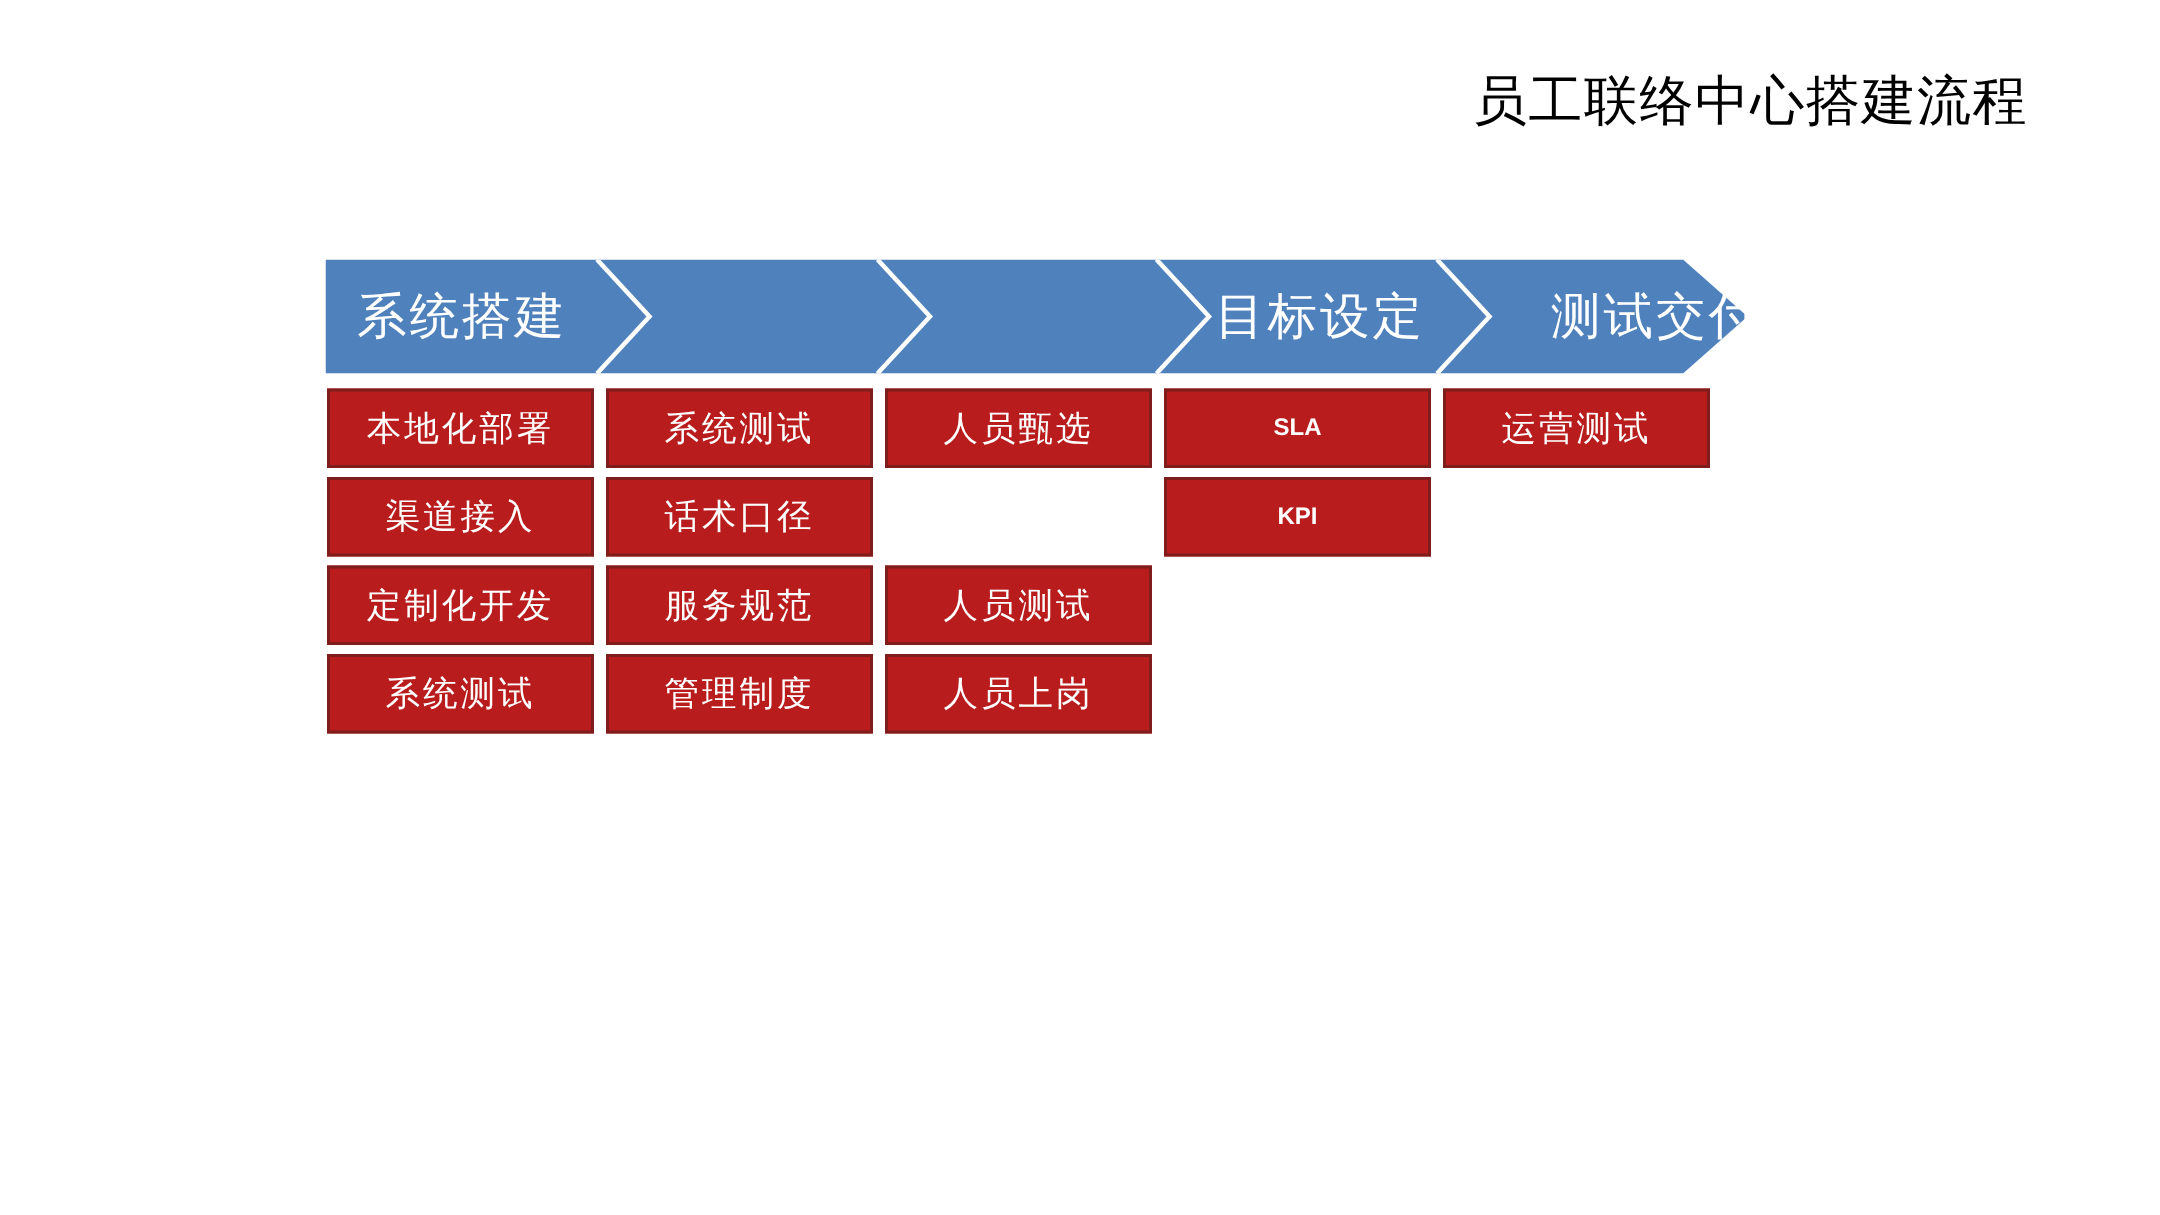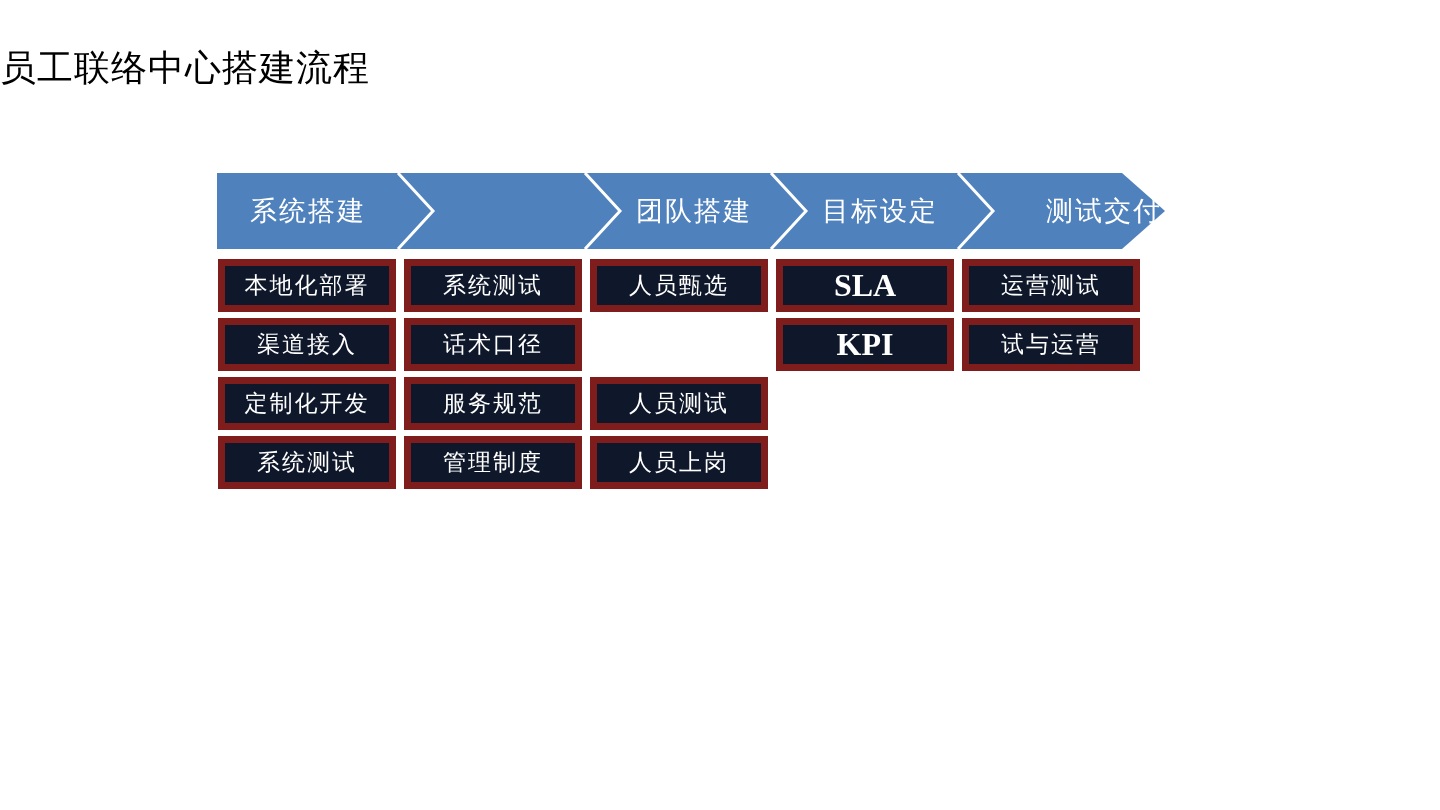"员工联络中心搭建流程" .slide-title { text-align: left -> right }
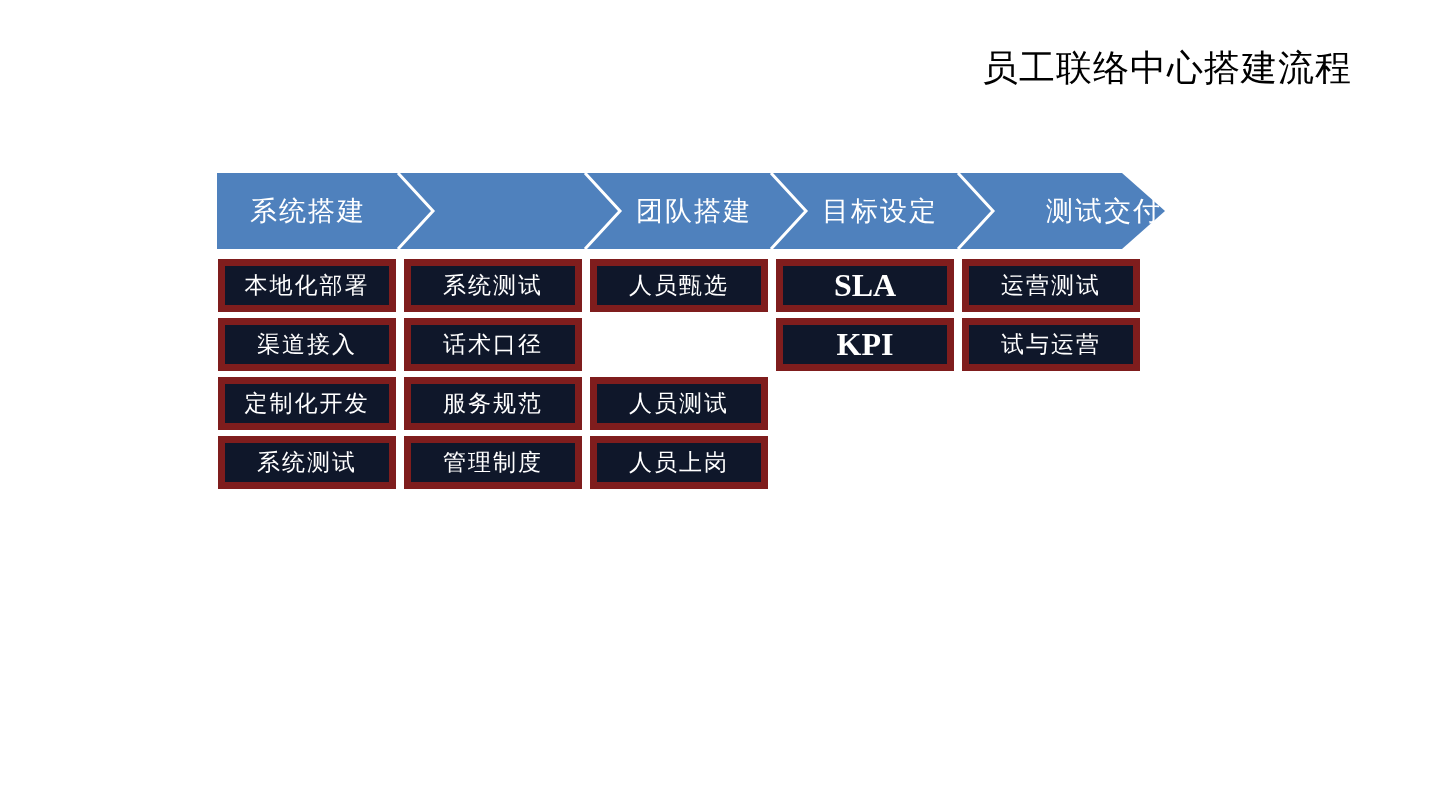"系统搭建" .stage-label { font-size: 27px -> 33px }
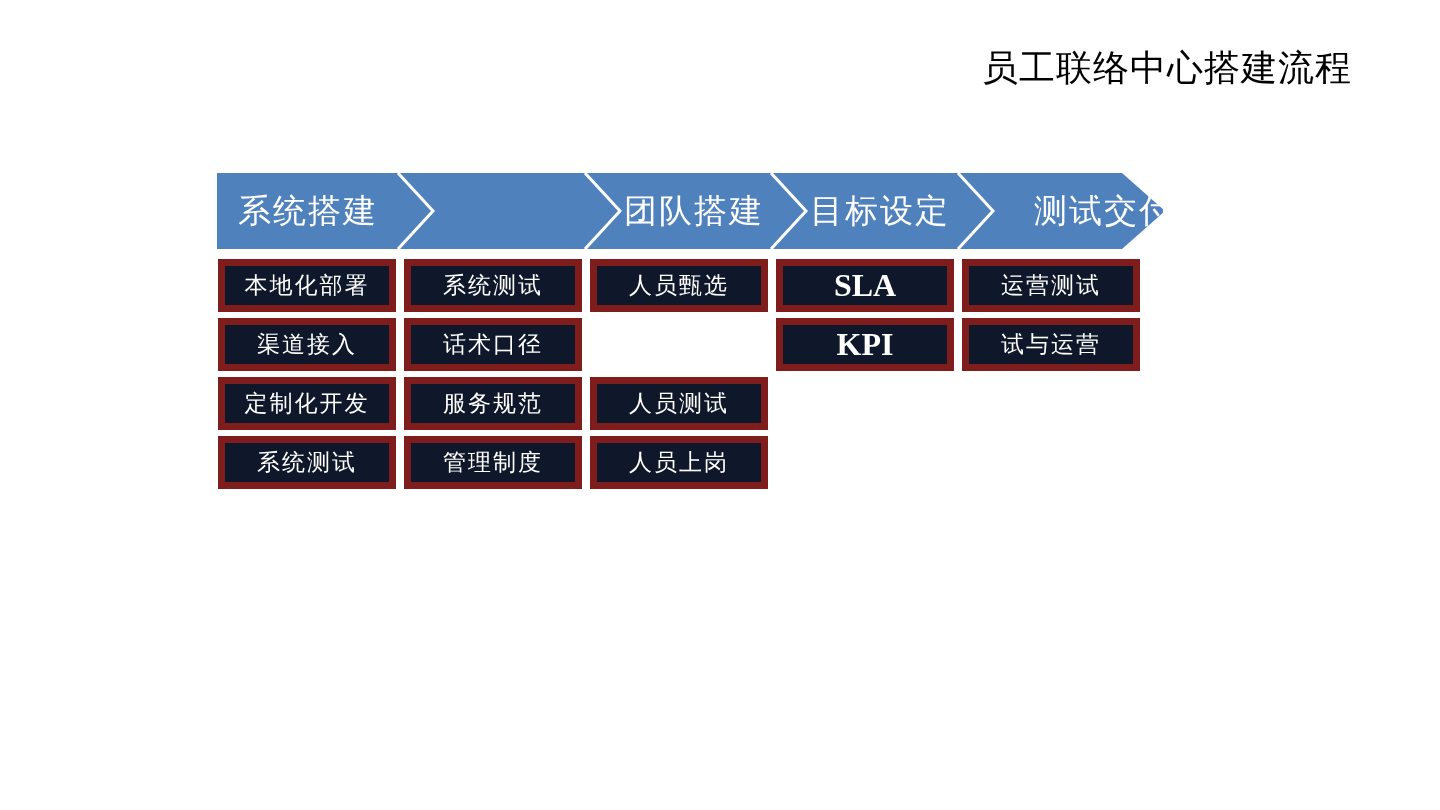"团队搭建" div.stage-label { html: <div>团队搭建</div> -> none }
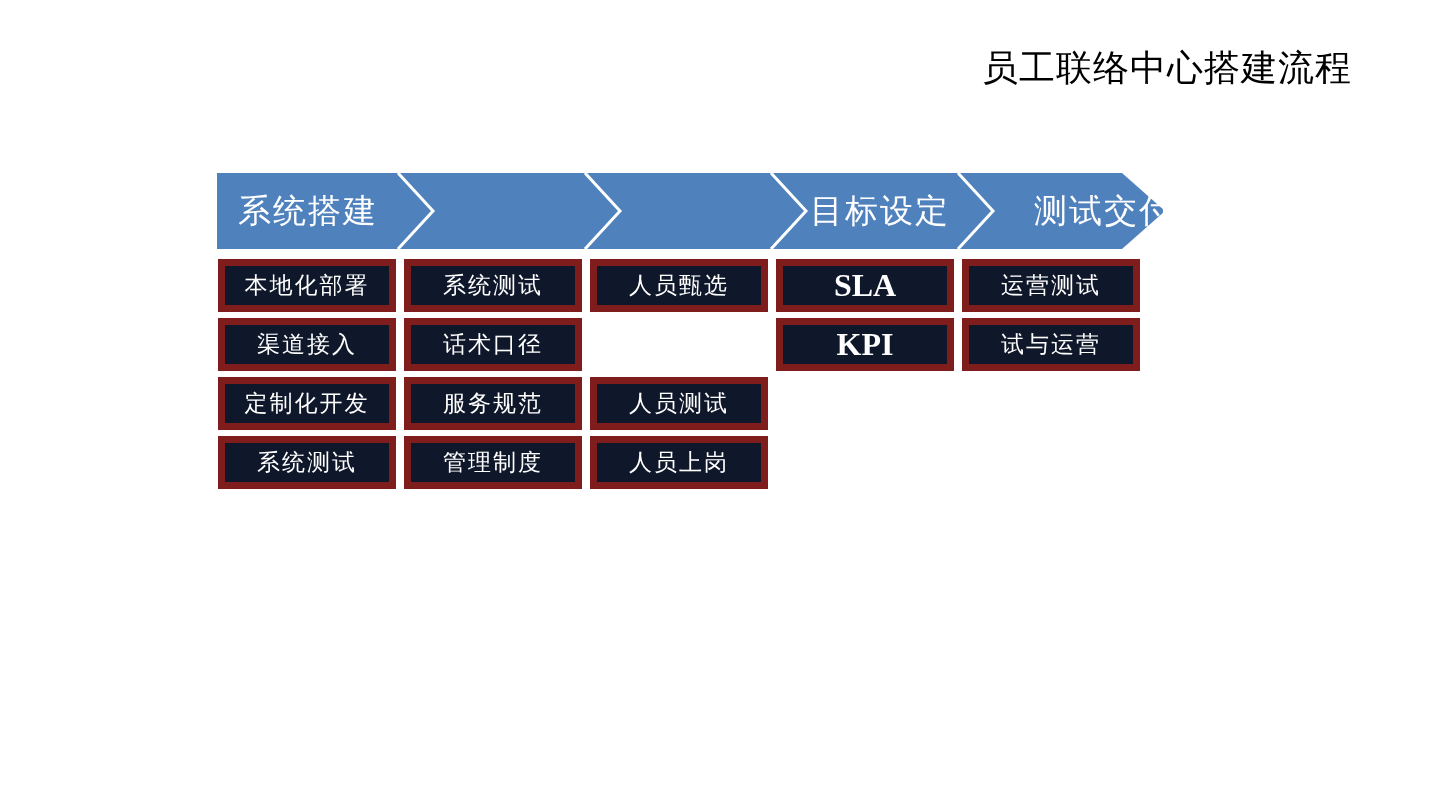"本地化部署" .task-box { background: #0f172a -> #b91c1c; border: 7px solid #7f1d1d -> 2px solid #7f1d1d }
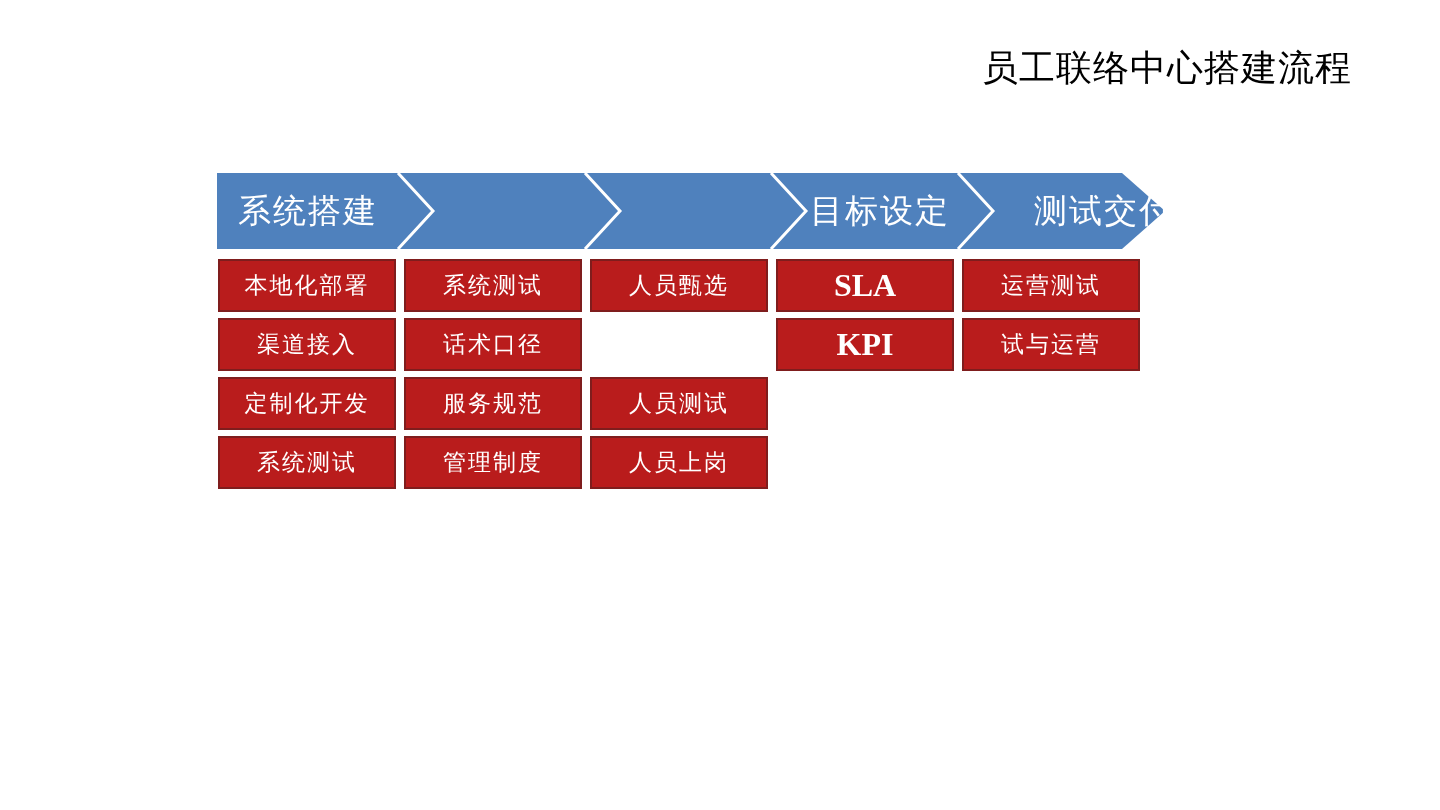"SLA" .task-box.latin { font-family: Liberation Serif, serif -> Liberation Sans, sans-serif; font-size: 32px -> 16px }
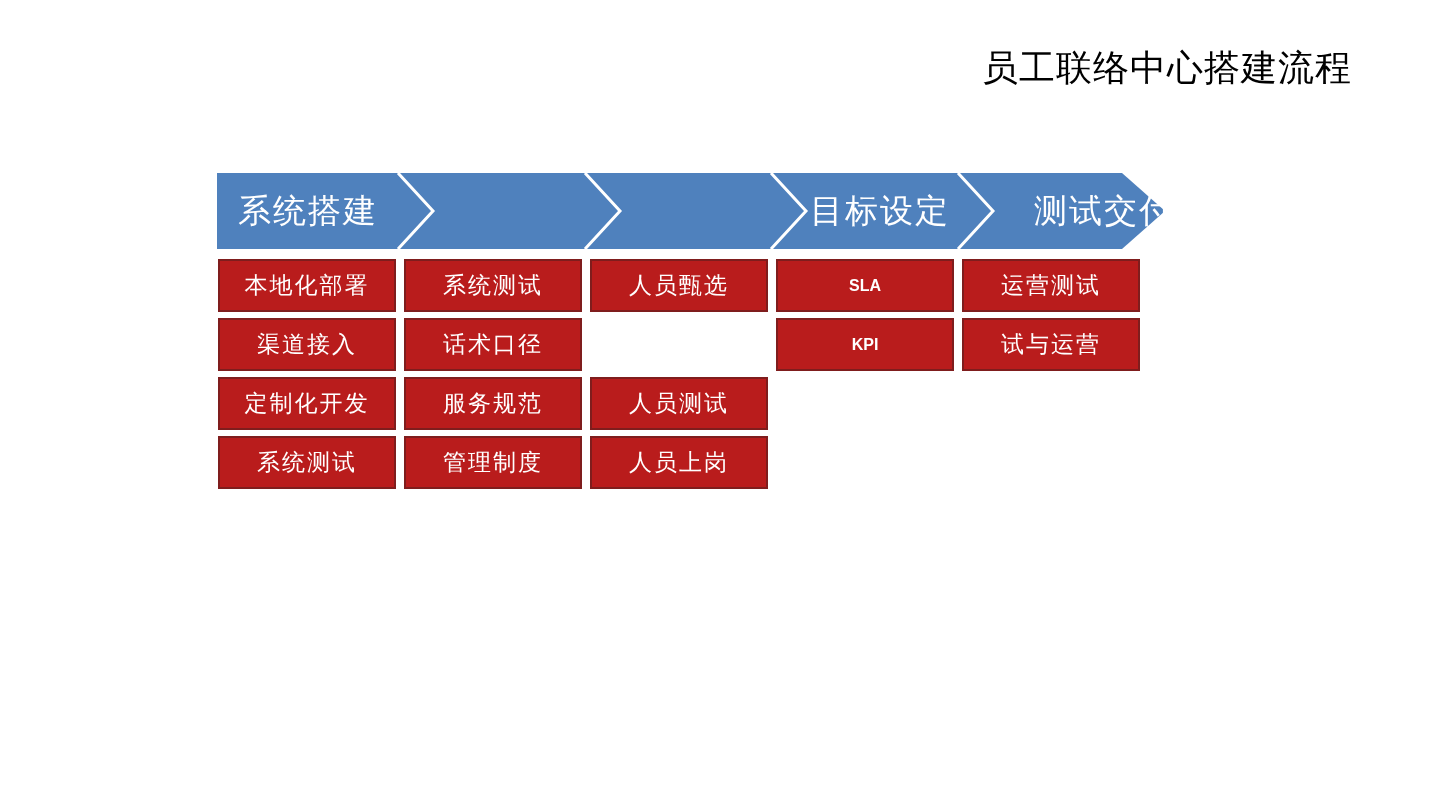"试与运营" div.task-box { html: <div>试与运营</div> -> none }
